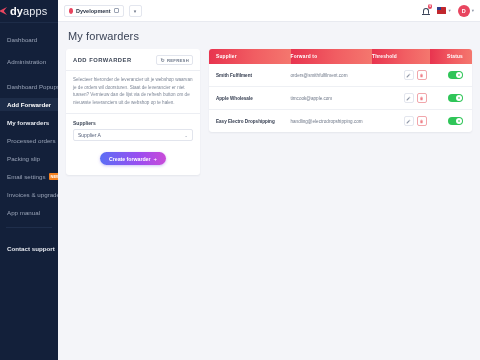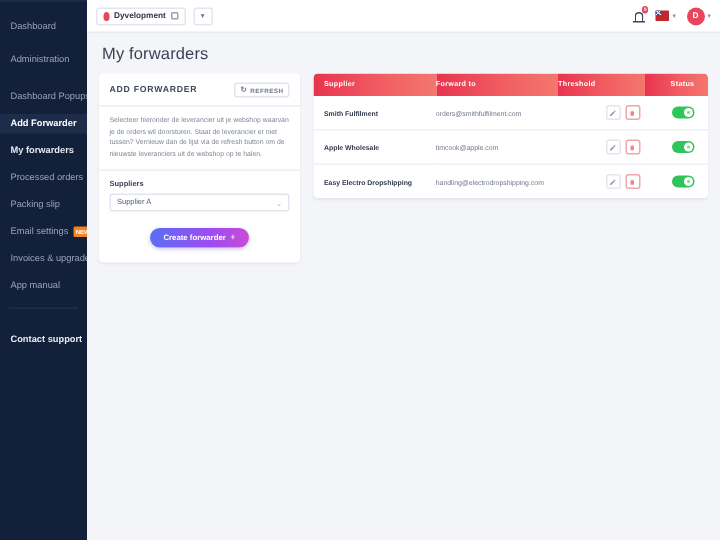"dyapps" div.logo-row { html: none -> <div> <span></span> <span><b>dy</b><span>apps</span></span> </div> }
